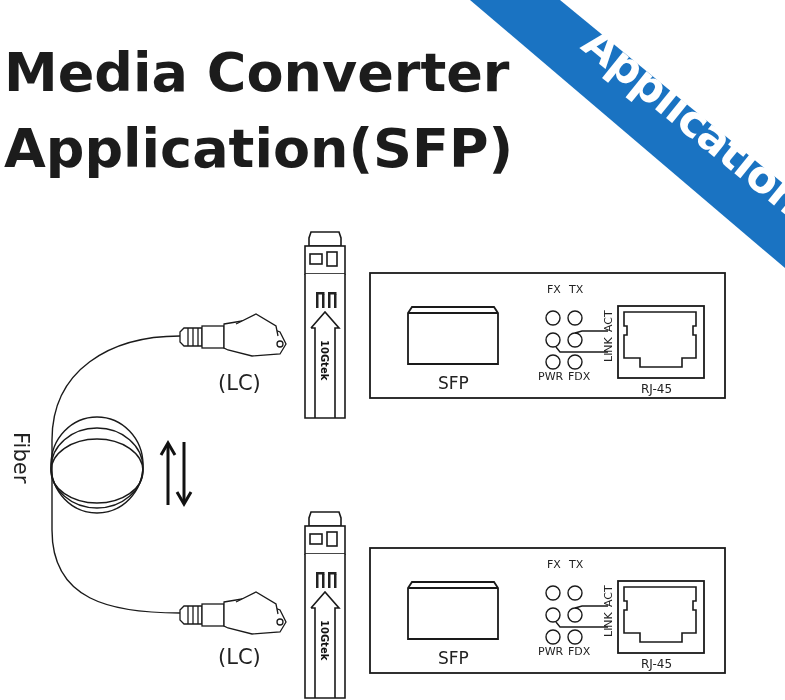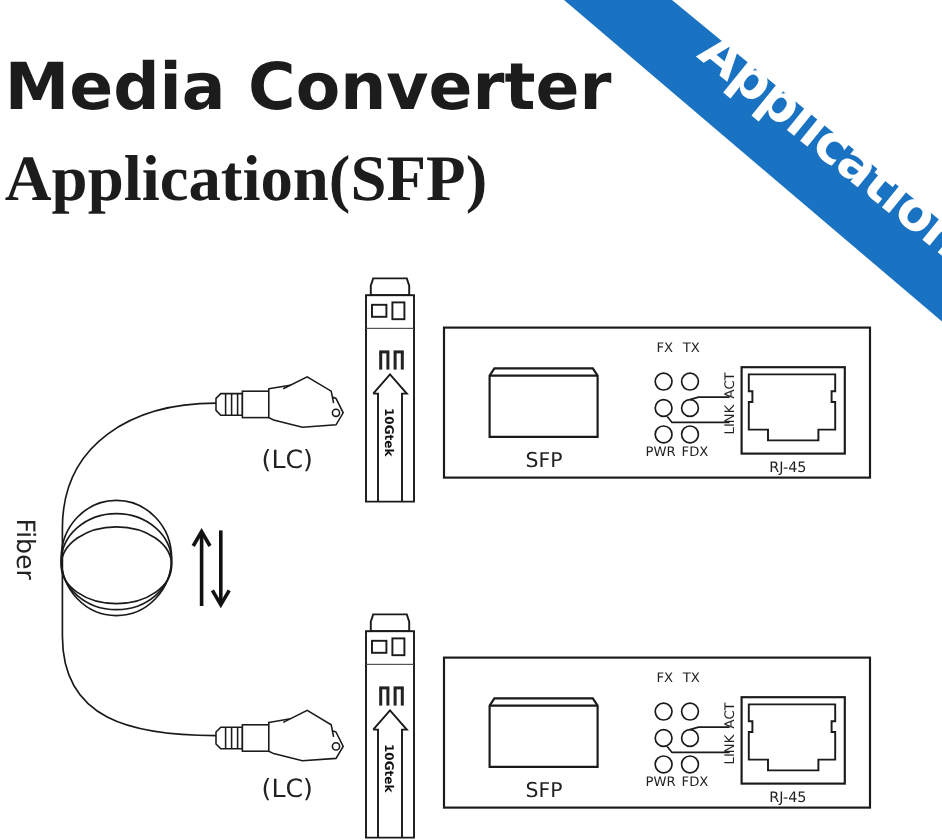"Application(SFP)" .title.l2 { font-family: Liberation Serif, serif -> none }
